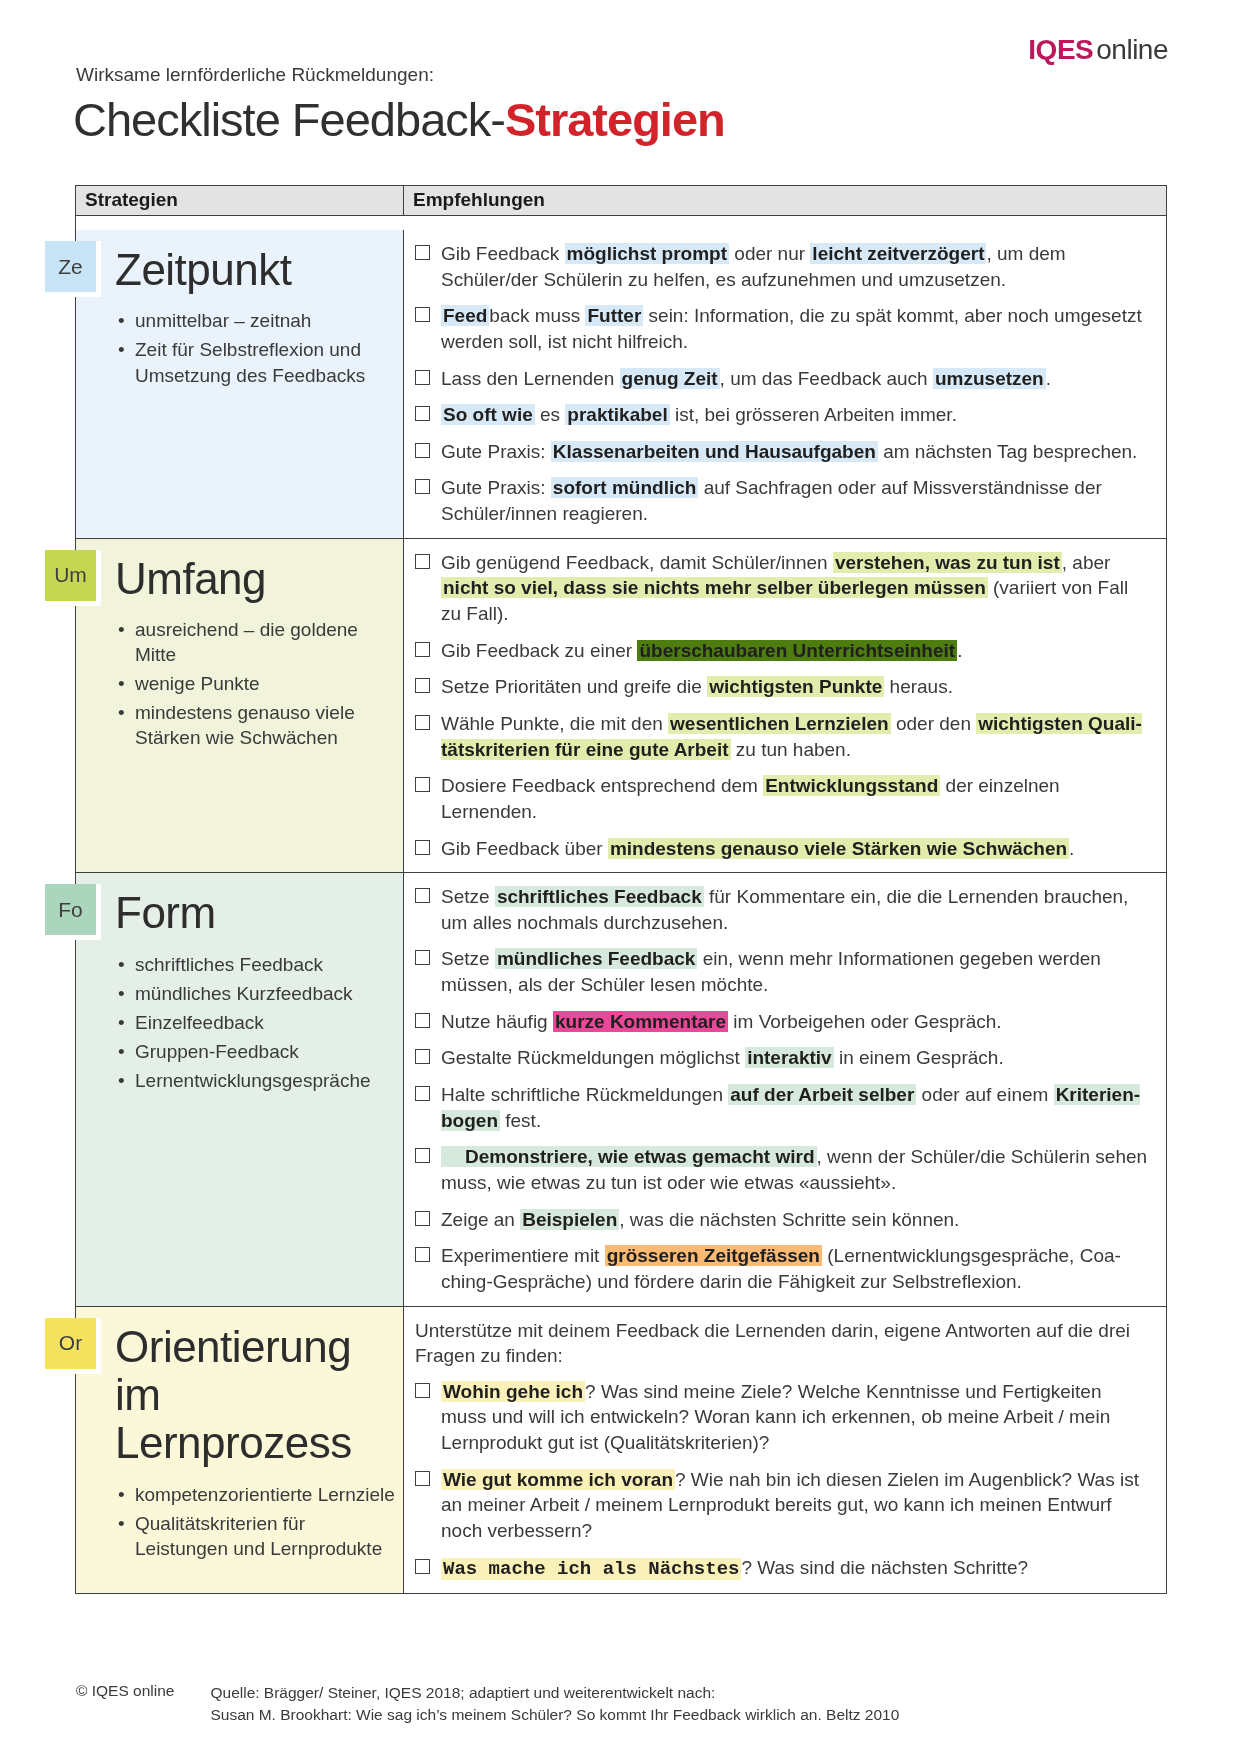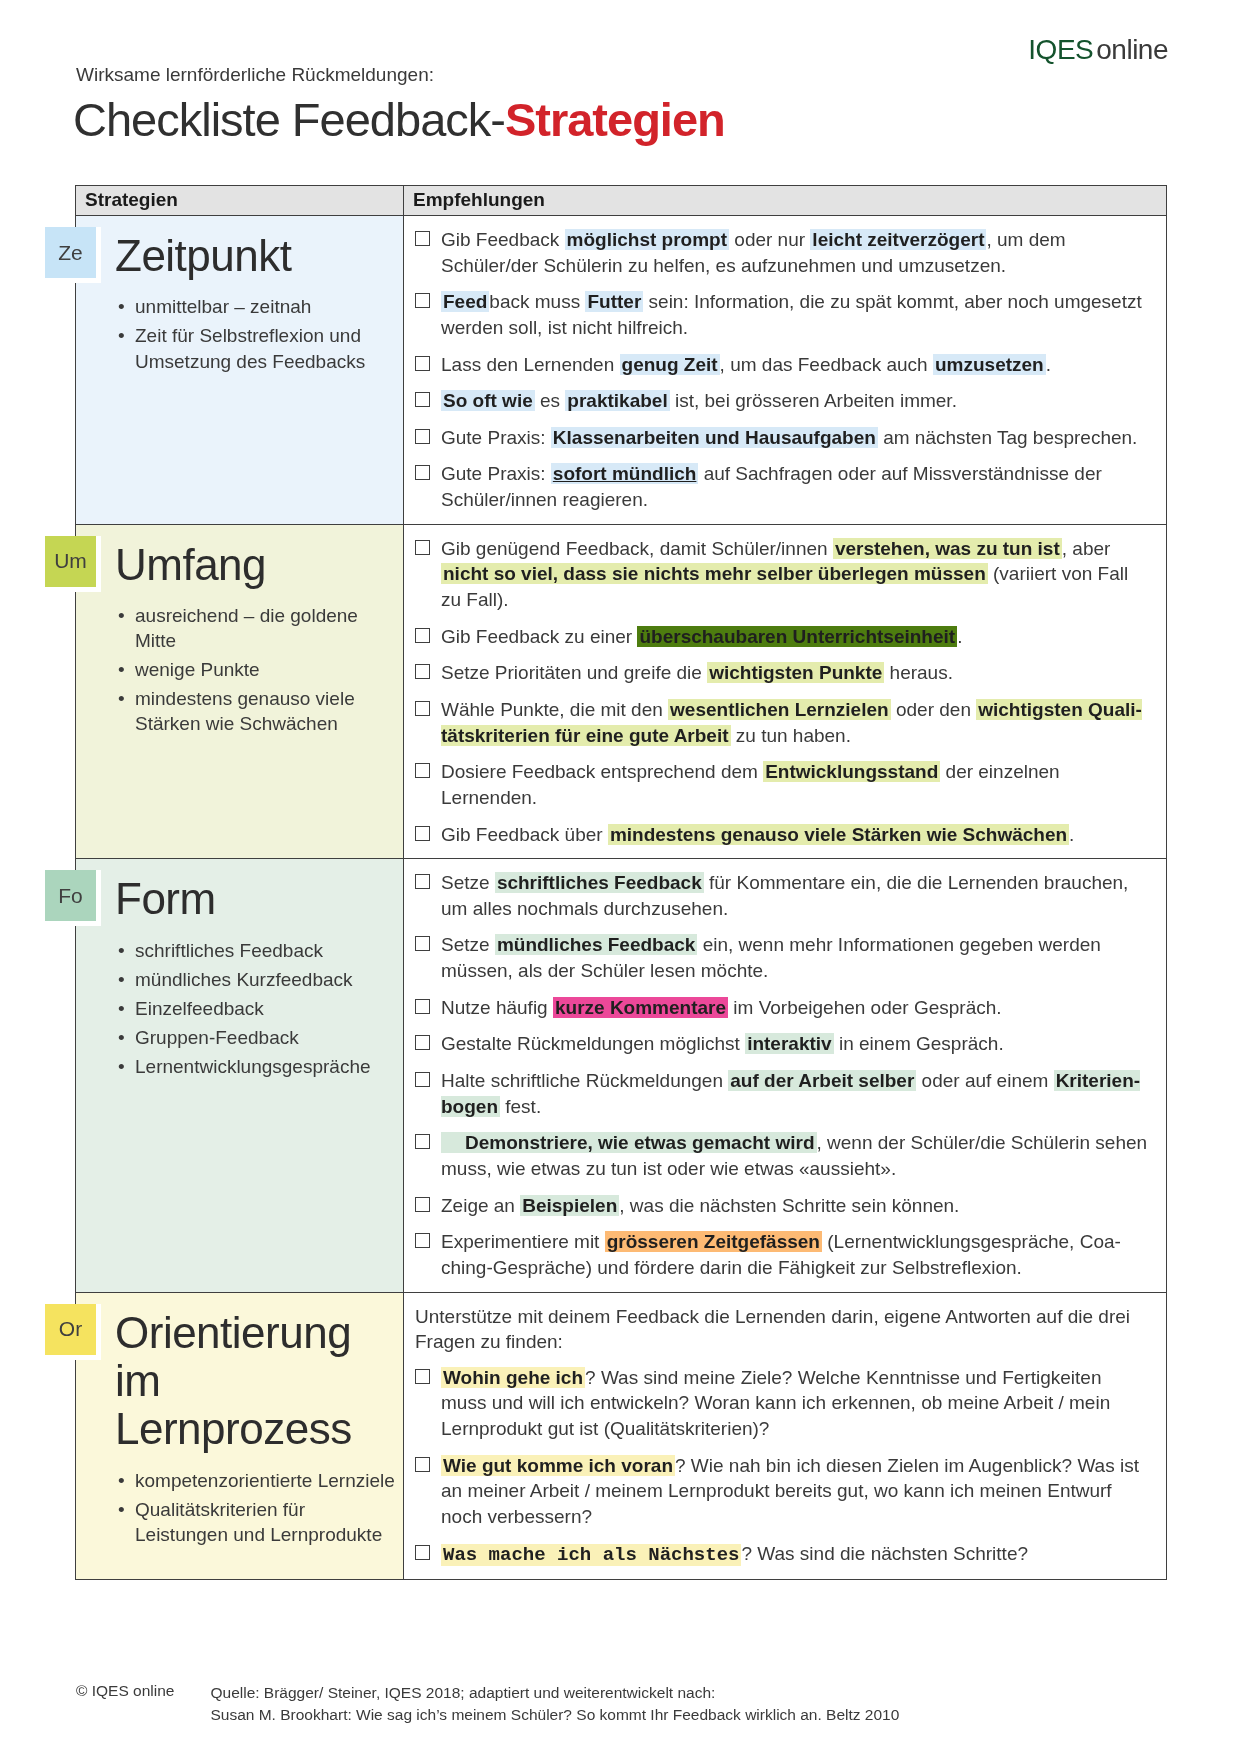"IQES" .logo-iqes { color: #14532d -> #be185d; font-weight: normal -> bold }
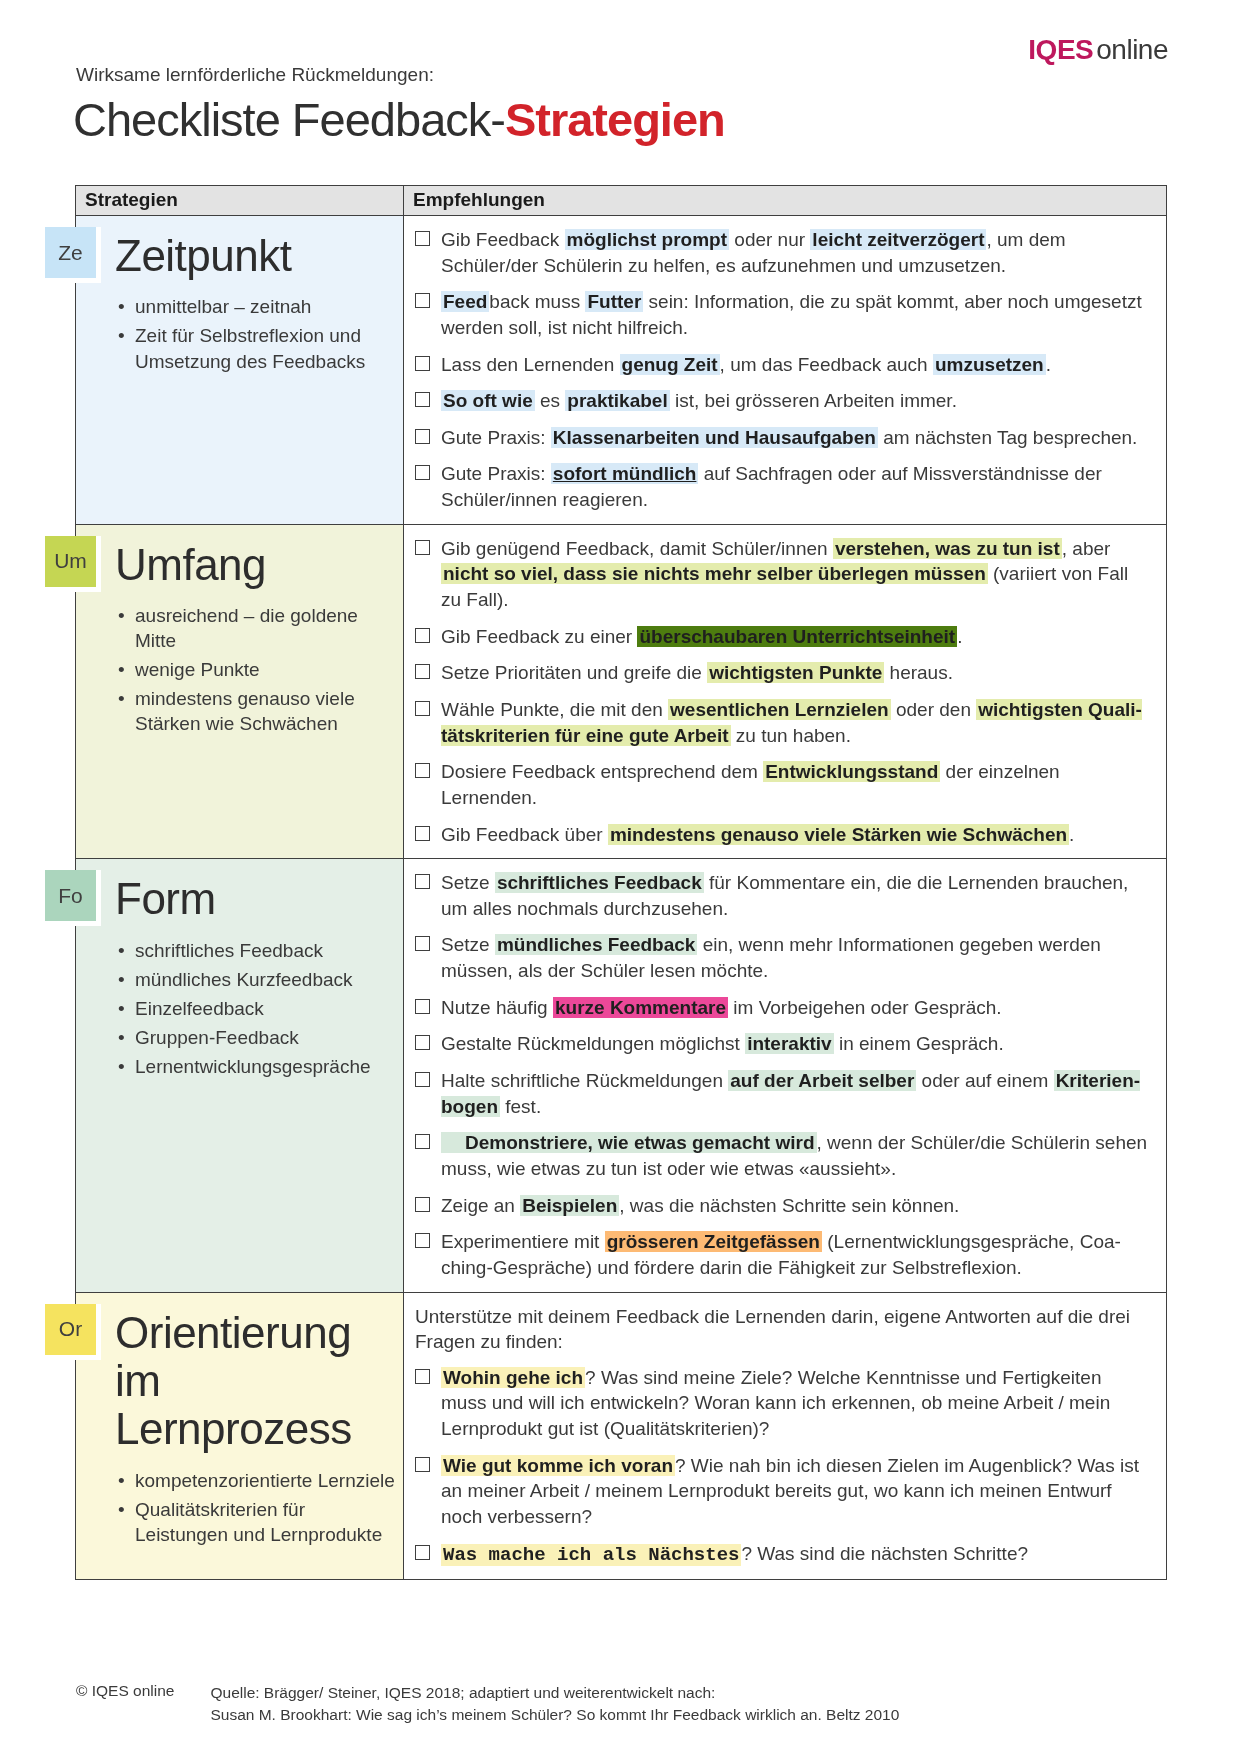"Ze" div.row { margin-top: none -> 14px }
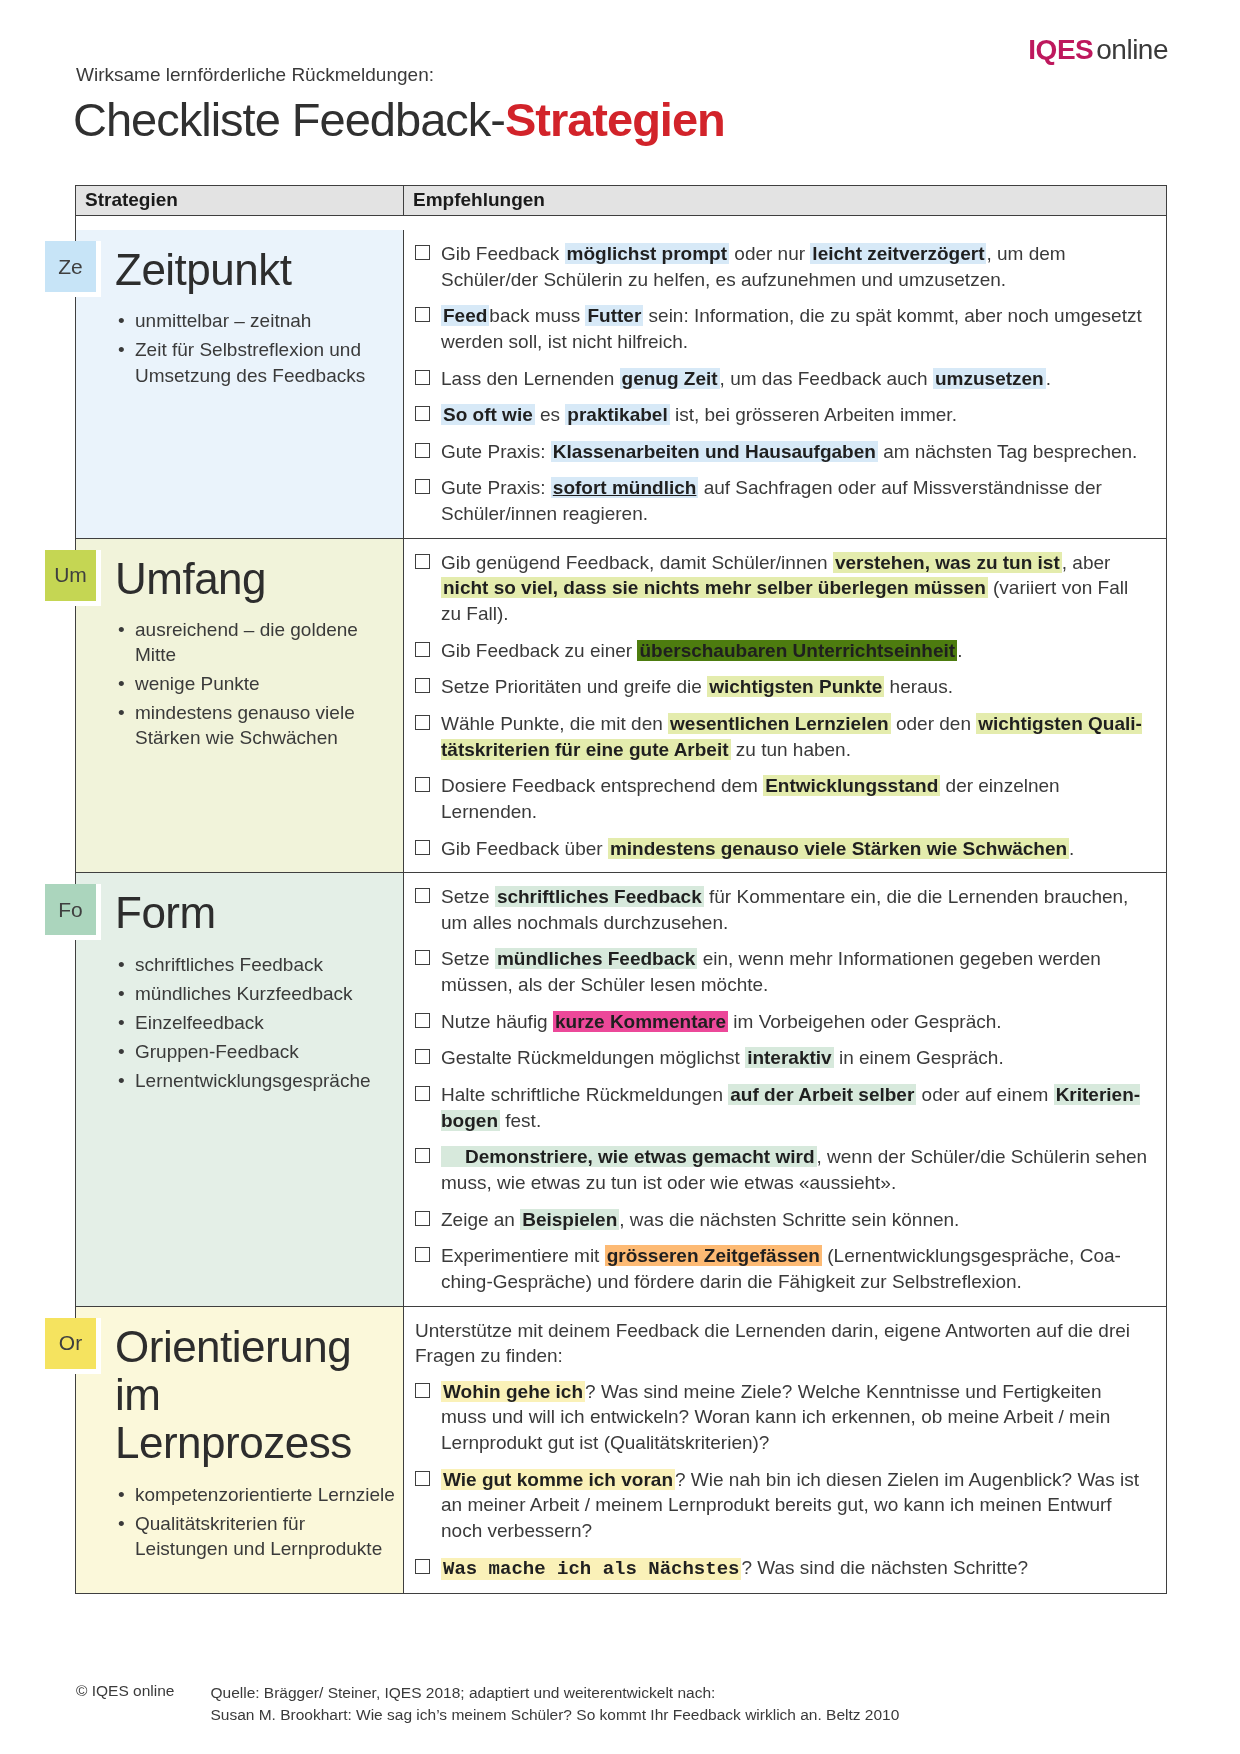"sofort mündlich" span.hl { text-decoration: underline -> none }
